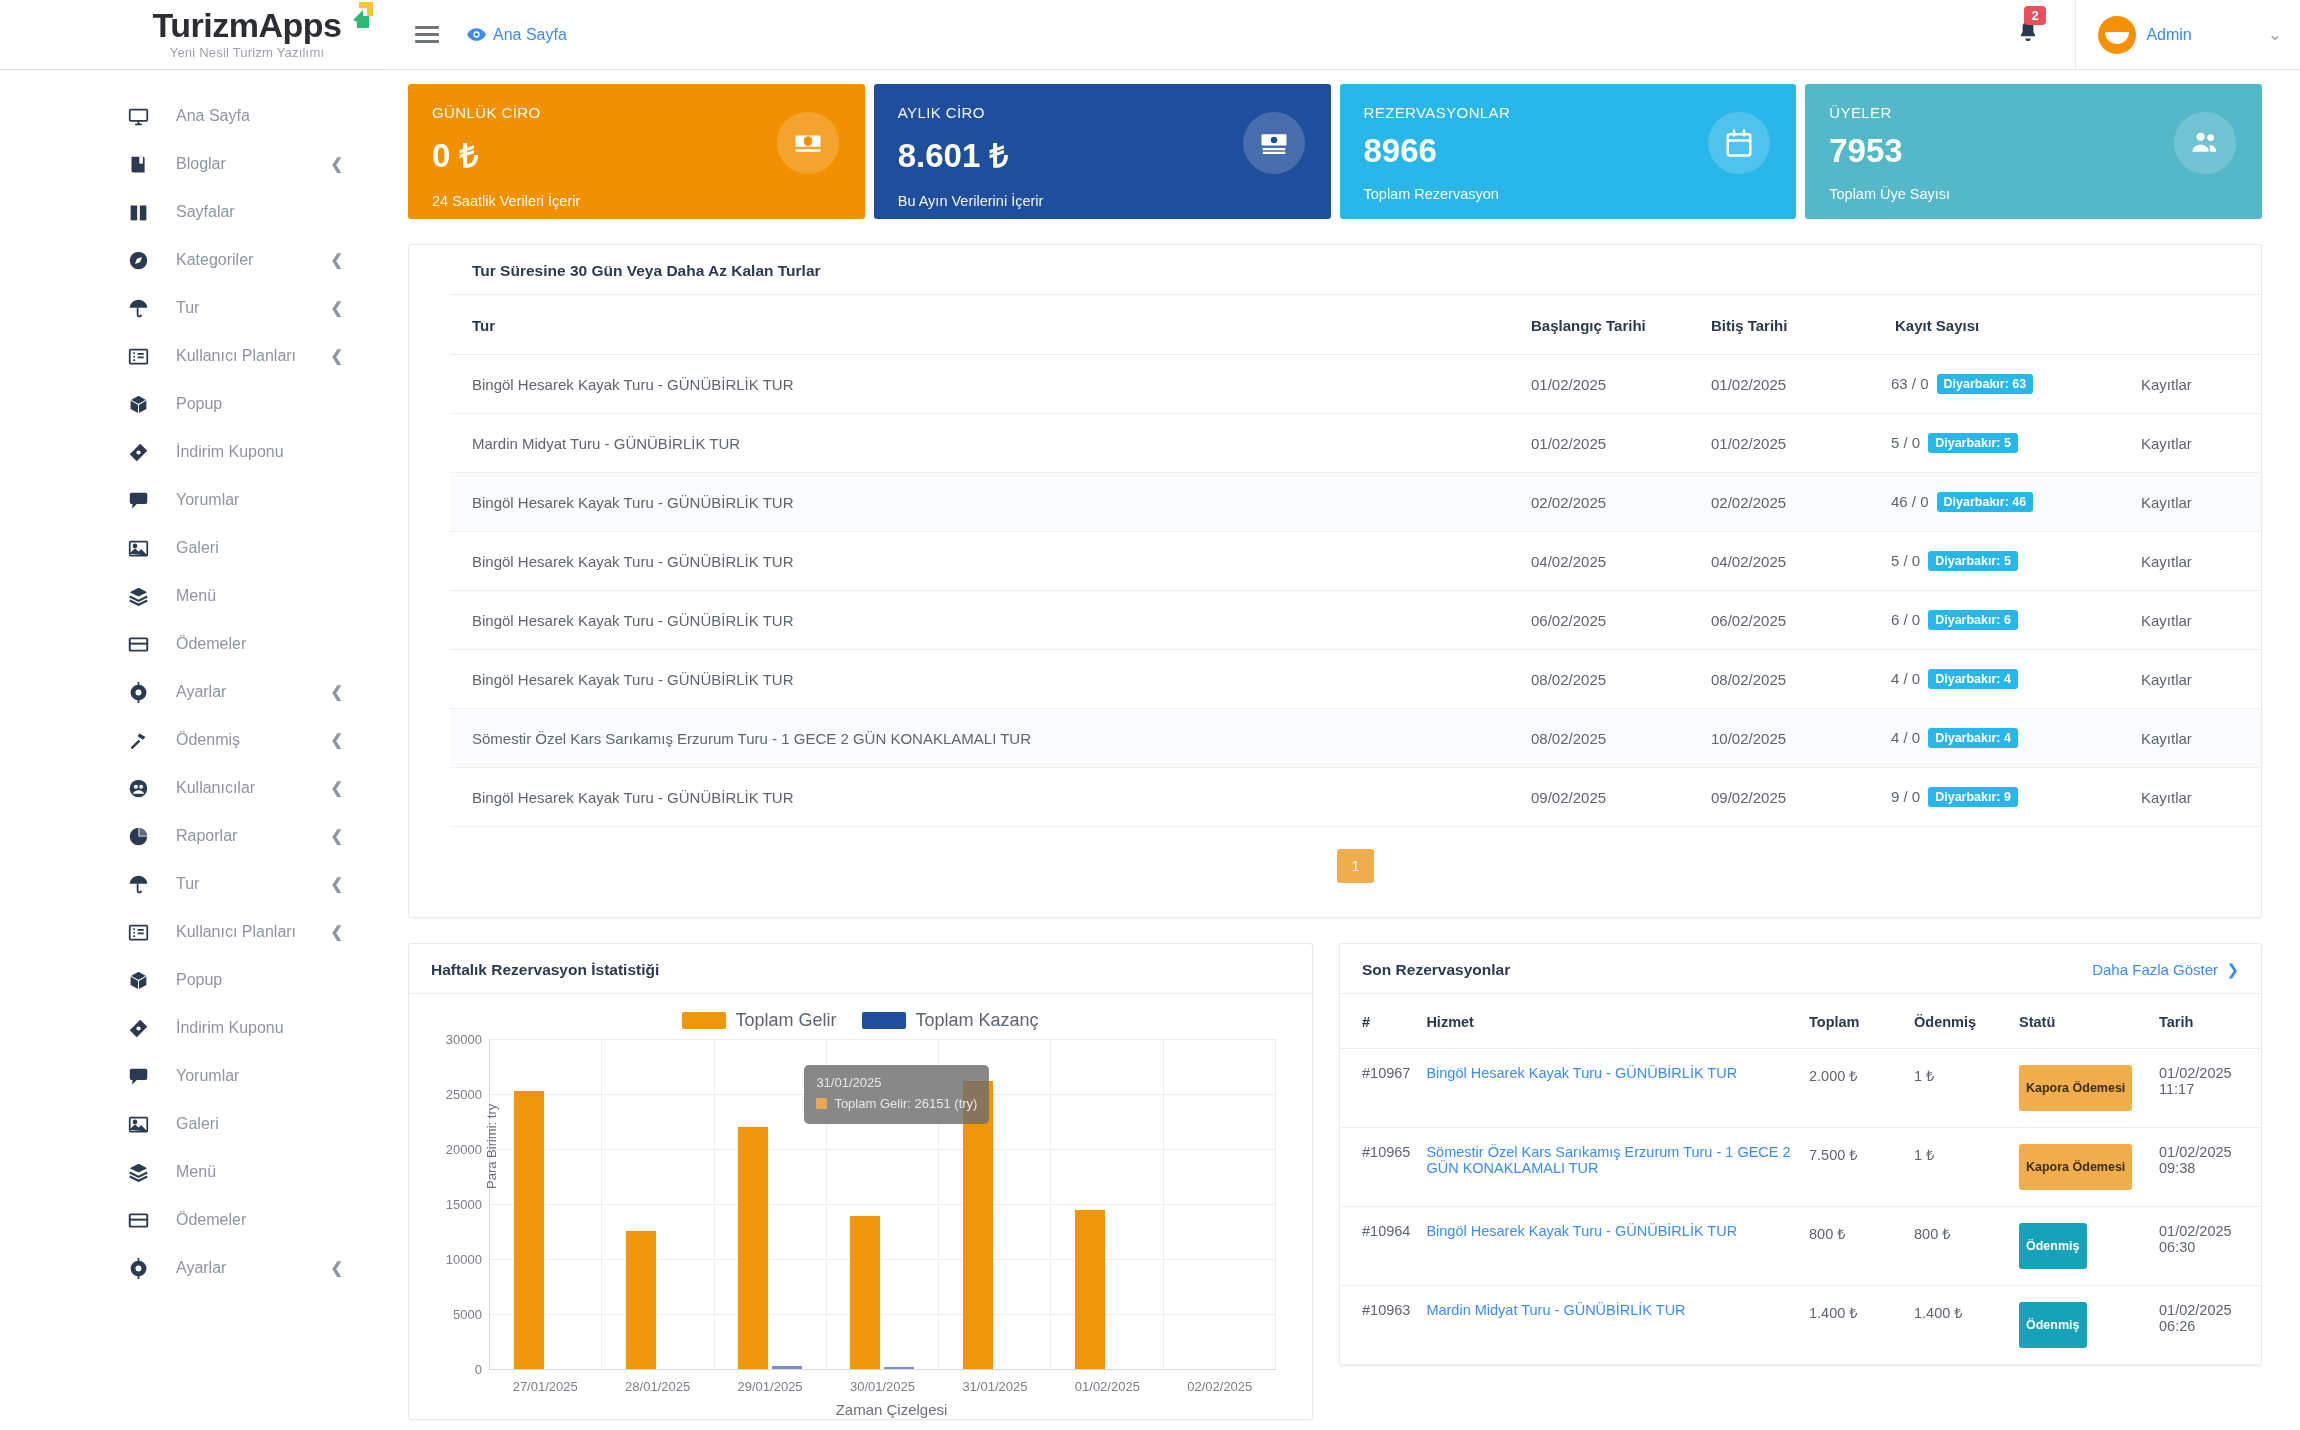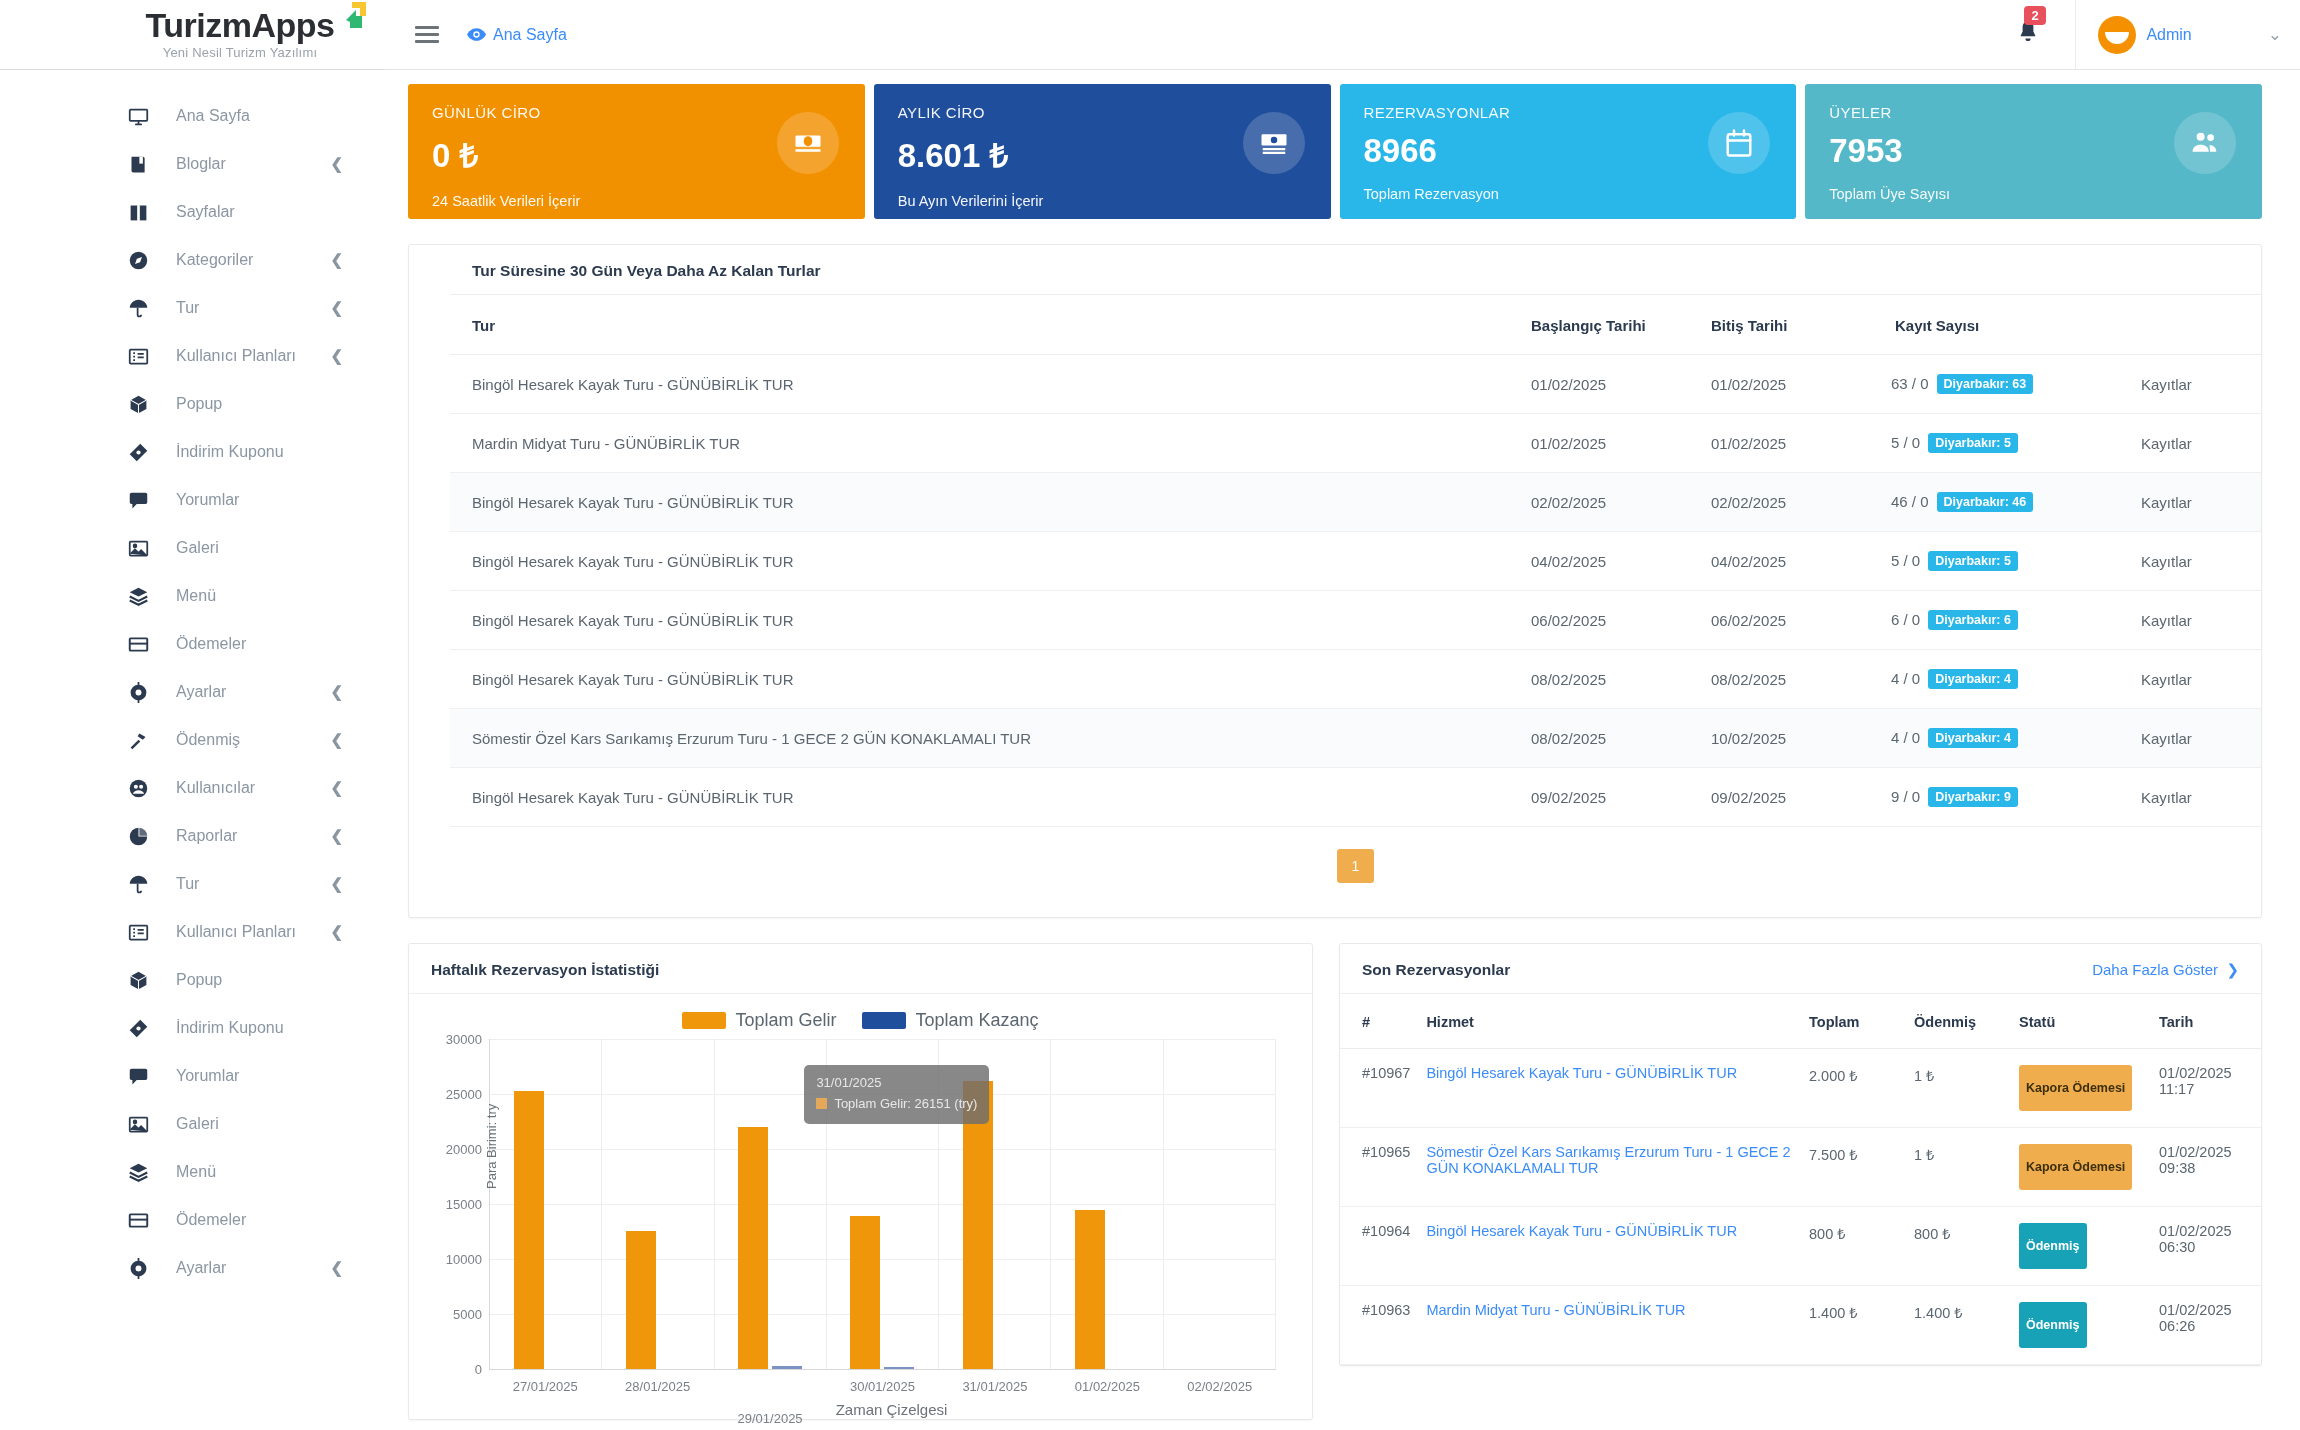"TurizmApps" .logo-wrap { left: 120px -> 127px }
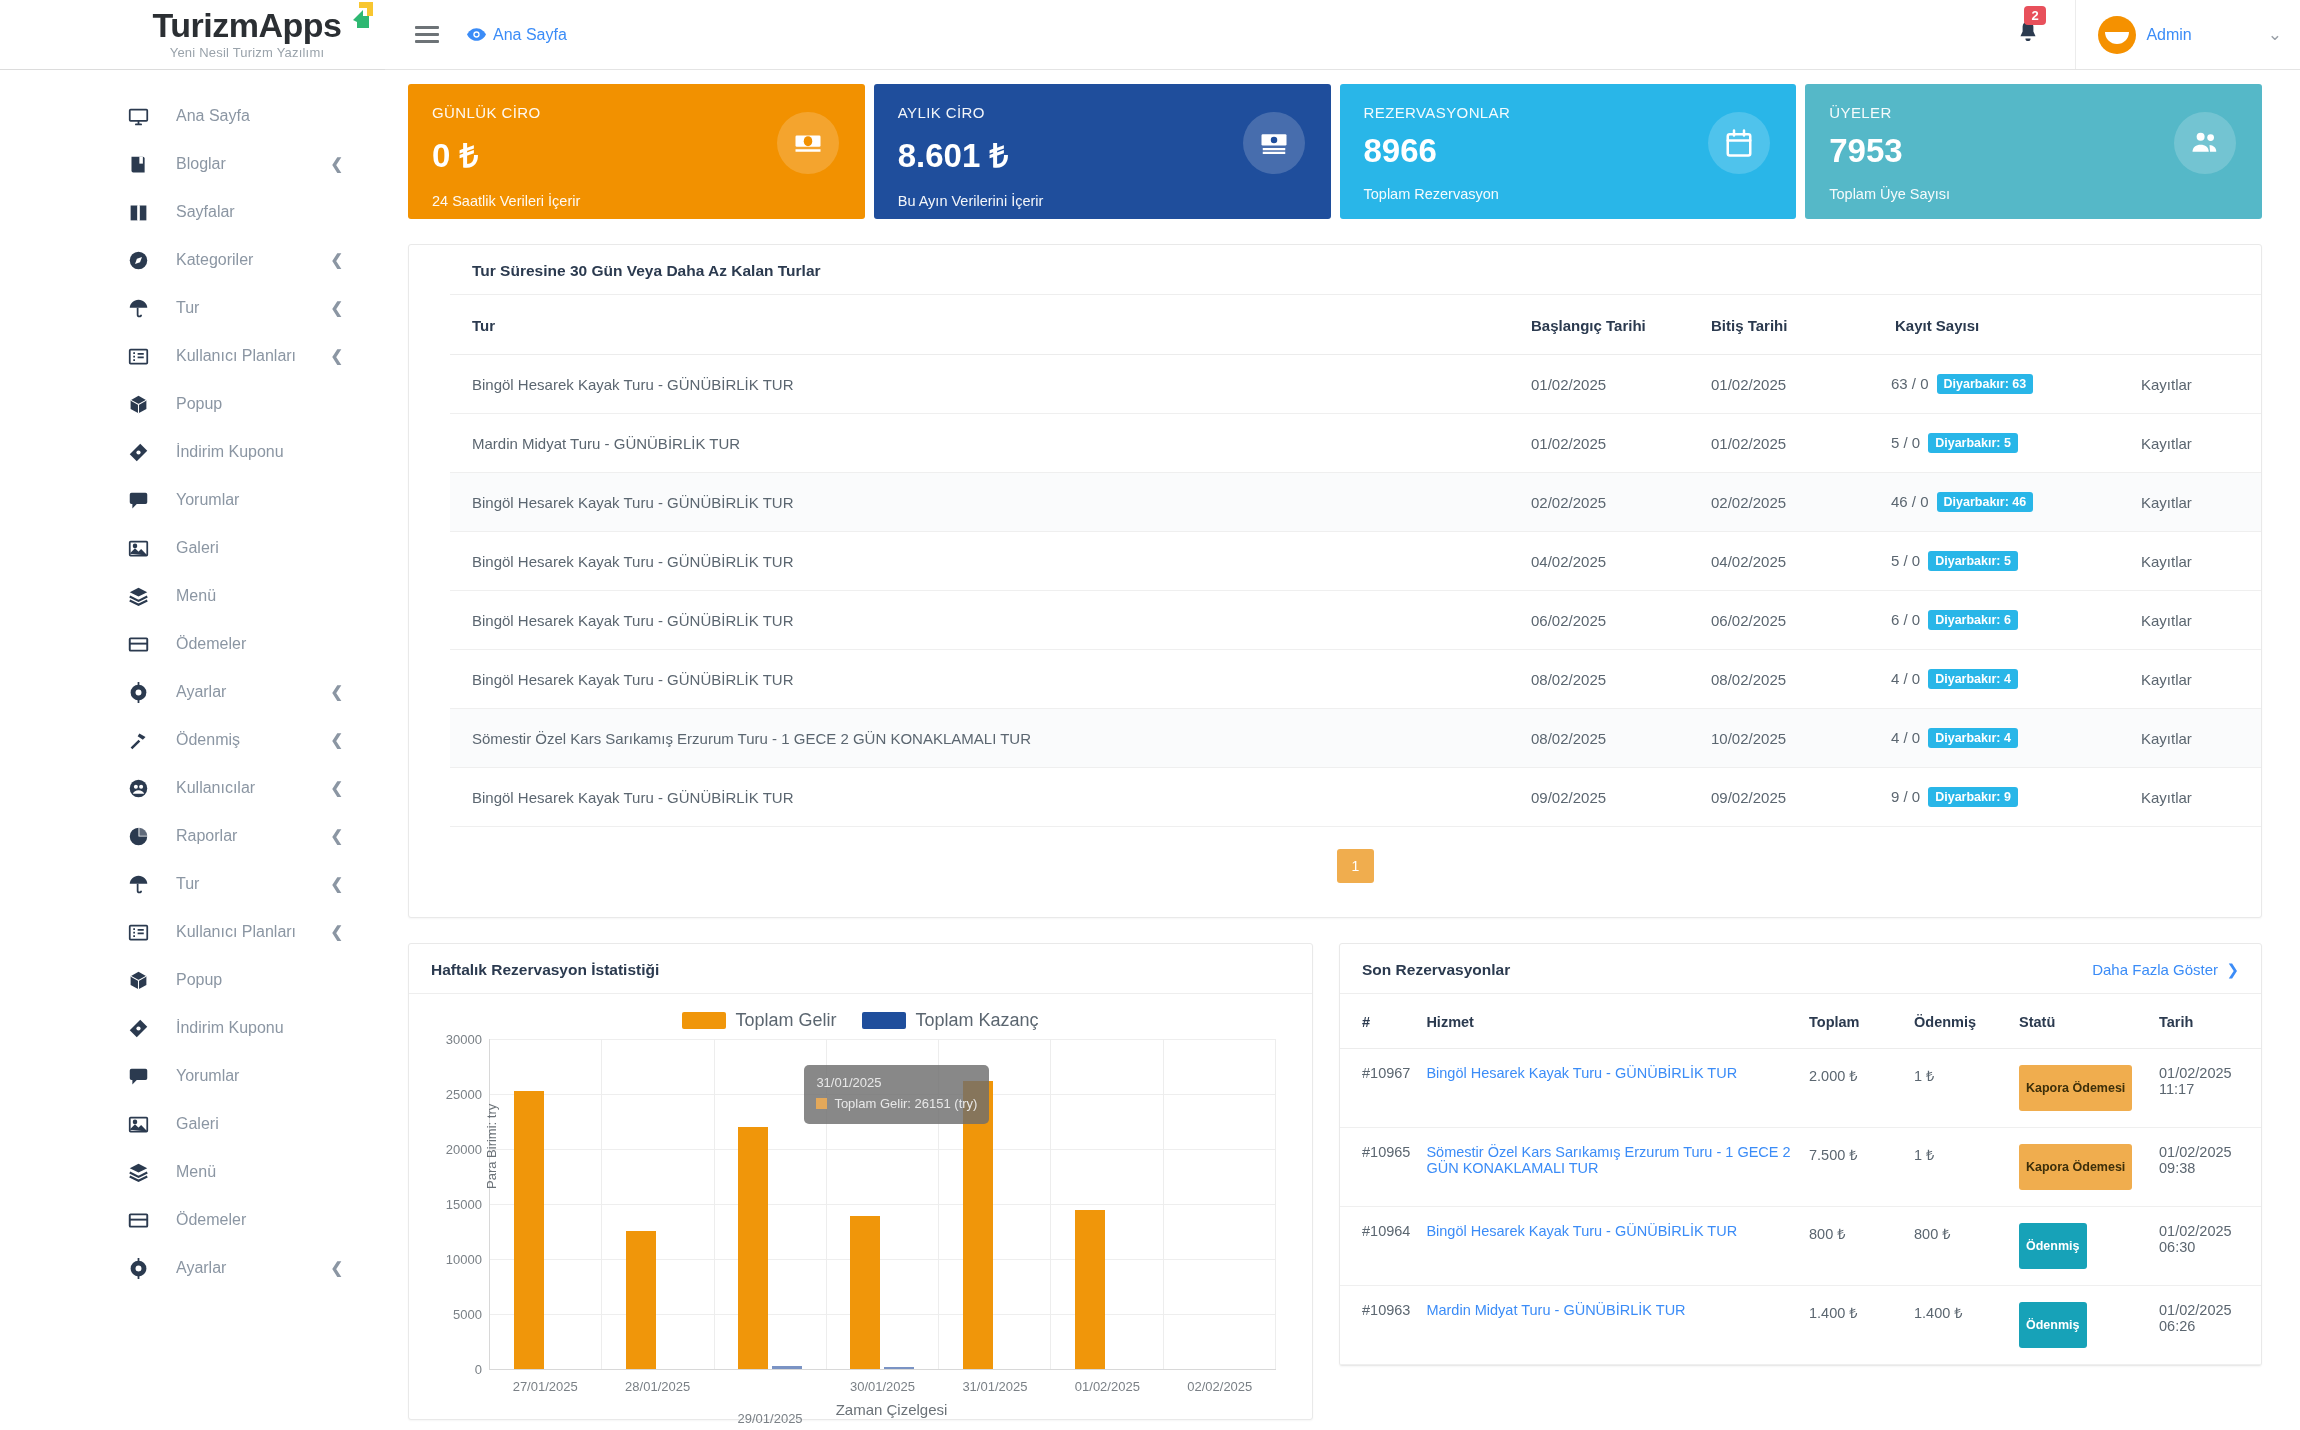"29/01/2025" div.xt { margin-top: 32px -> none }
